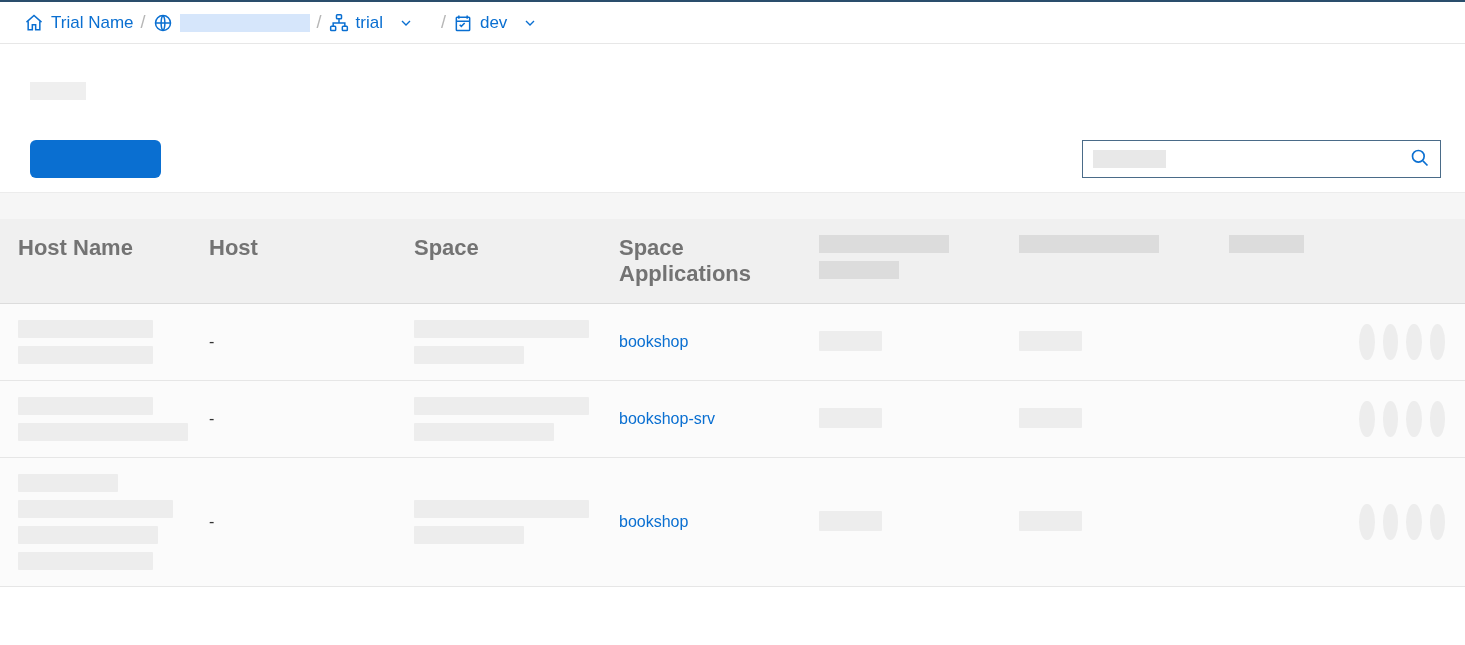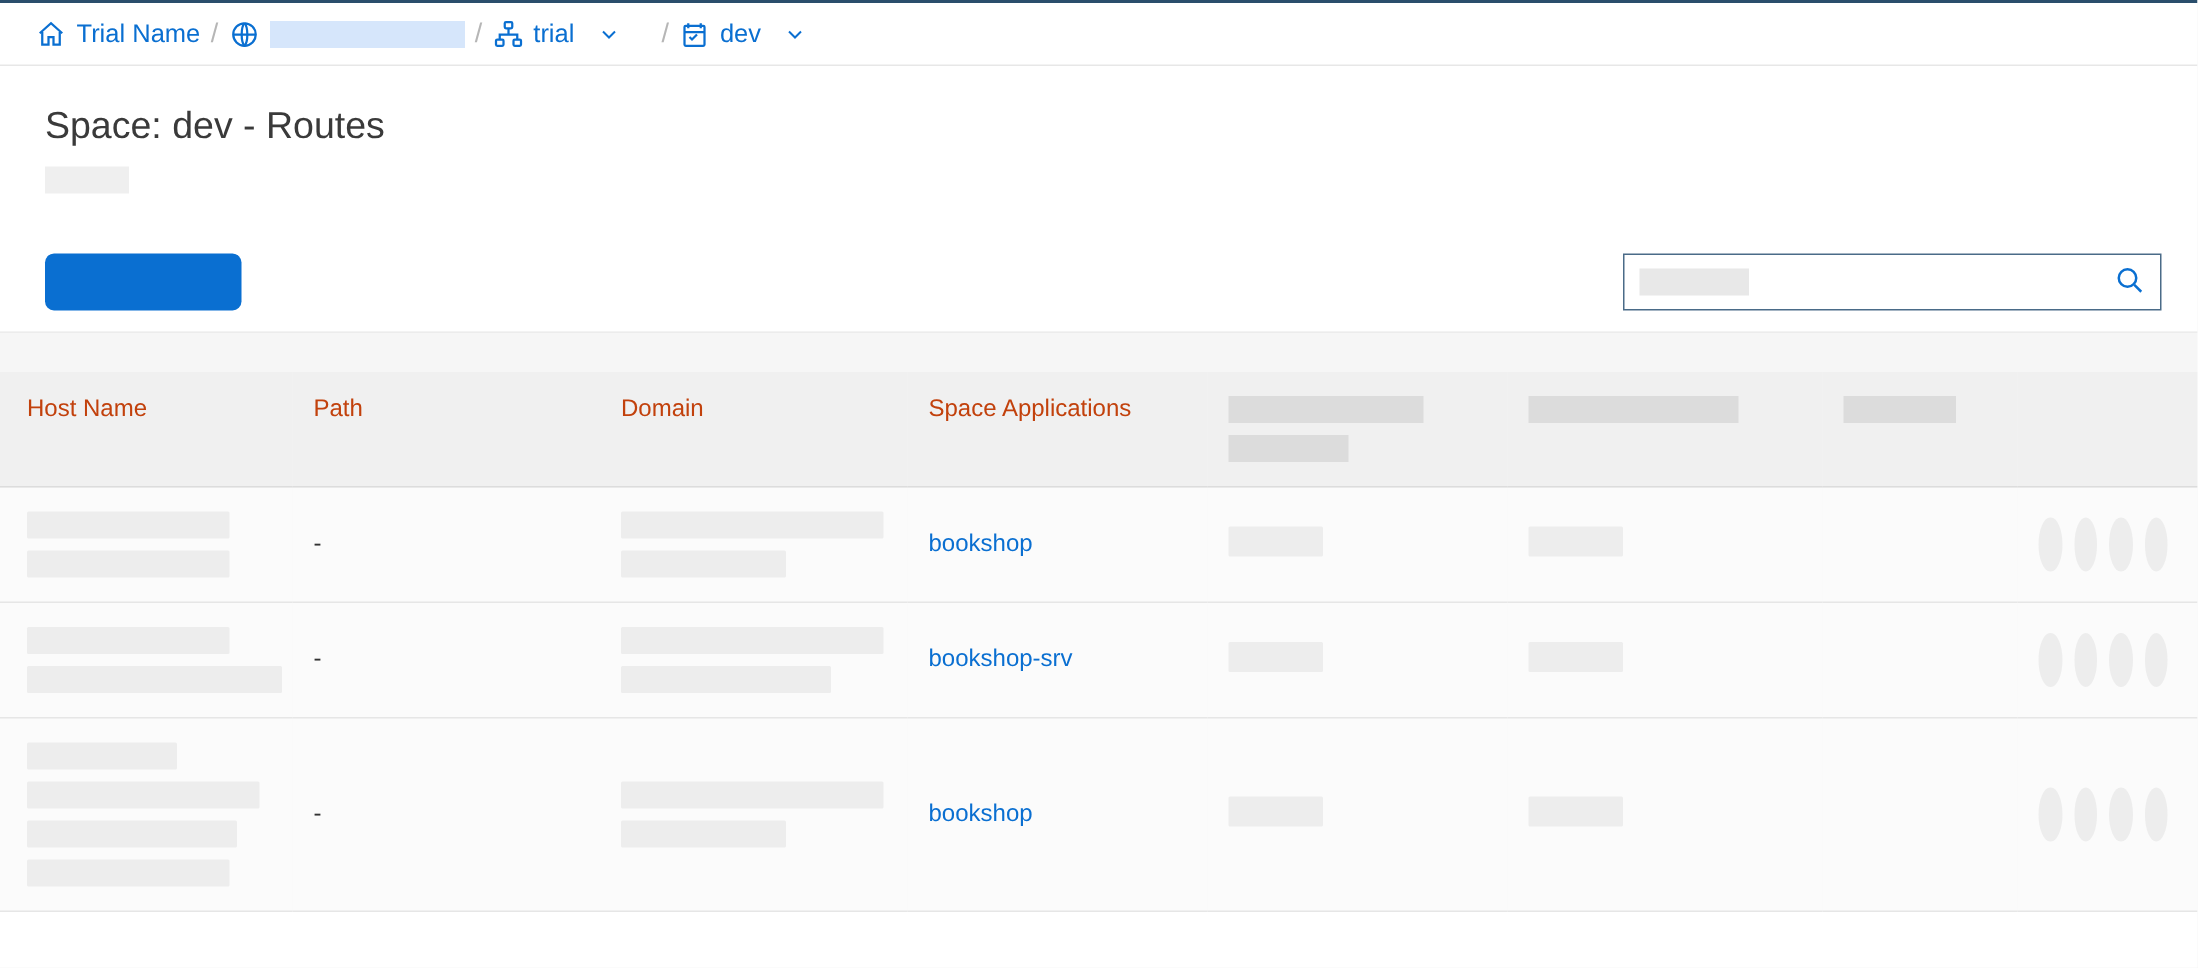"Space: dev - Routes" h1.page-title { html: <h1>Space: dev - Routes</h1> -> none }
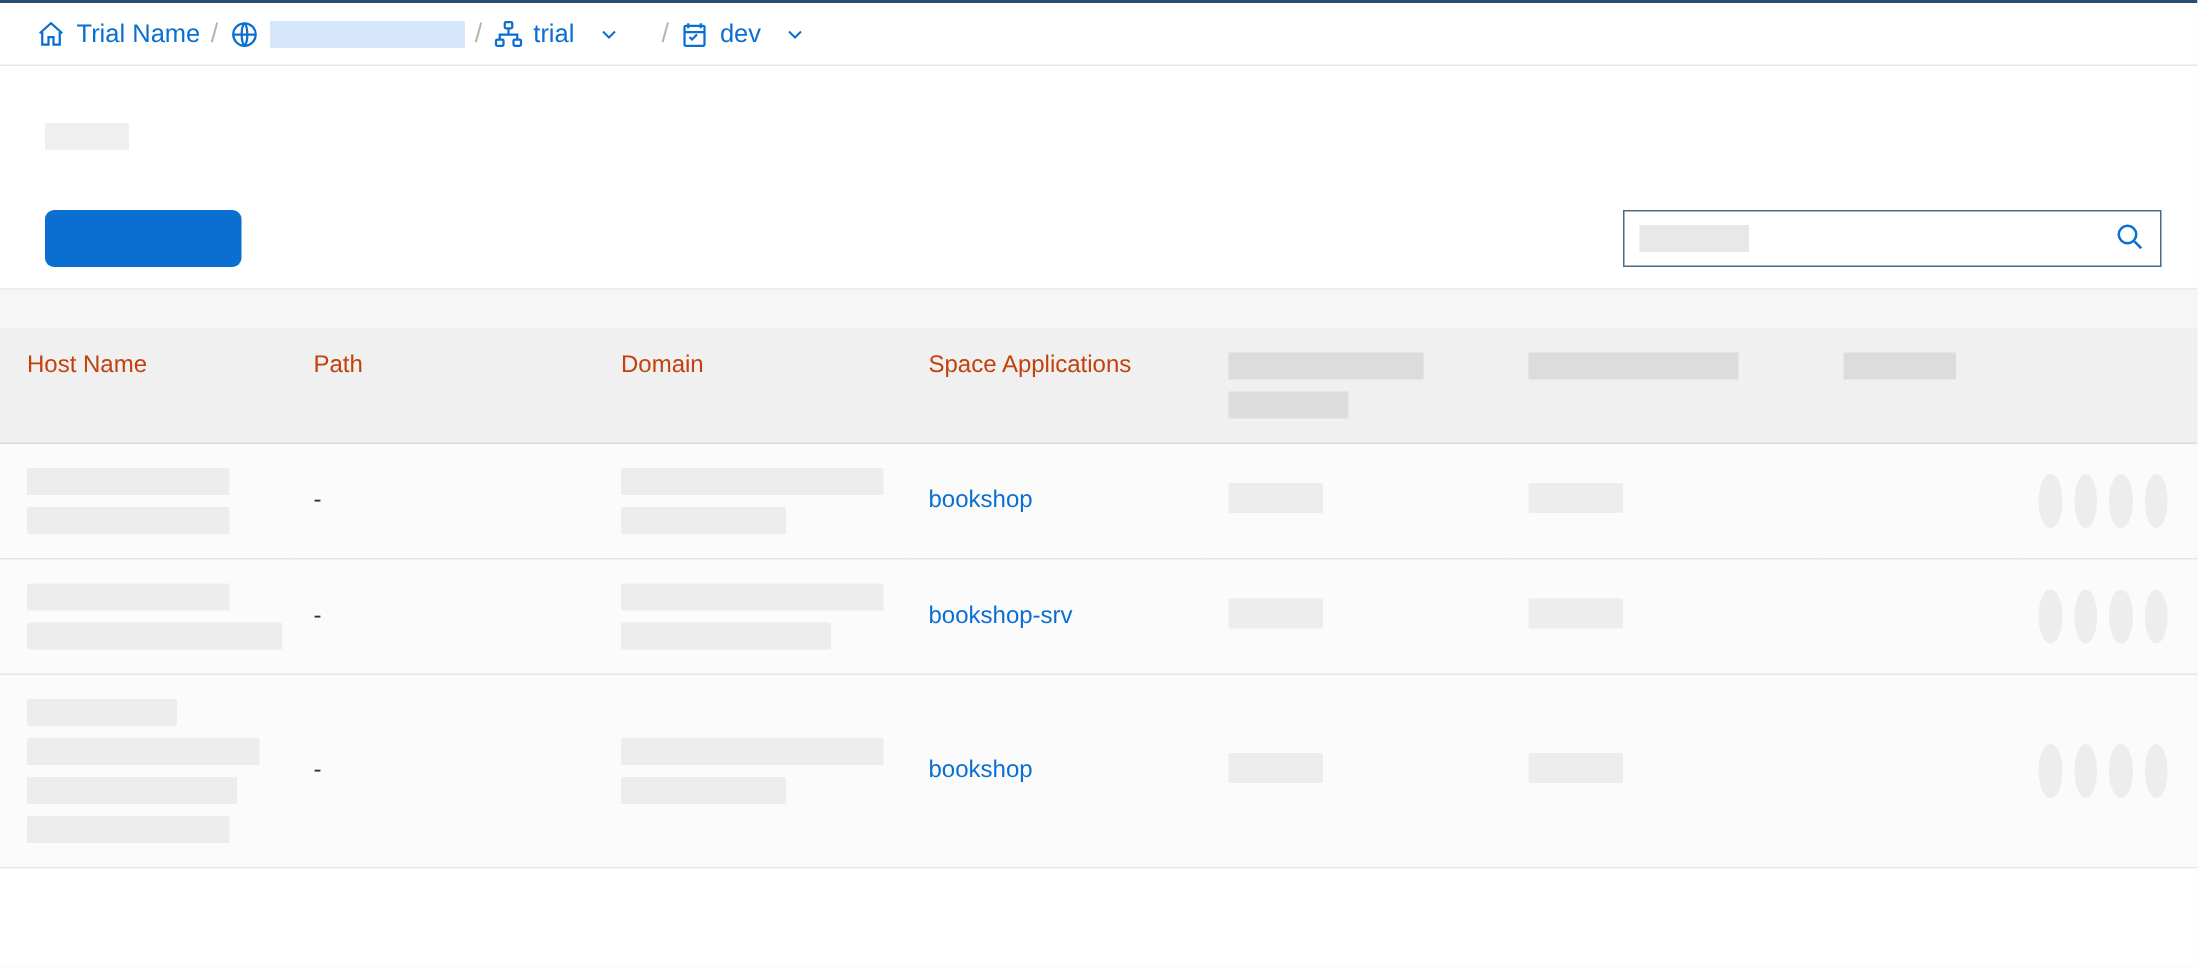"Host Name" thead th { color: #c2410c -> #737373; font-size: 16px -> 22px; font-weight: 400 -> 700 }
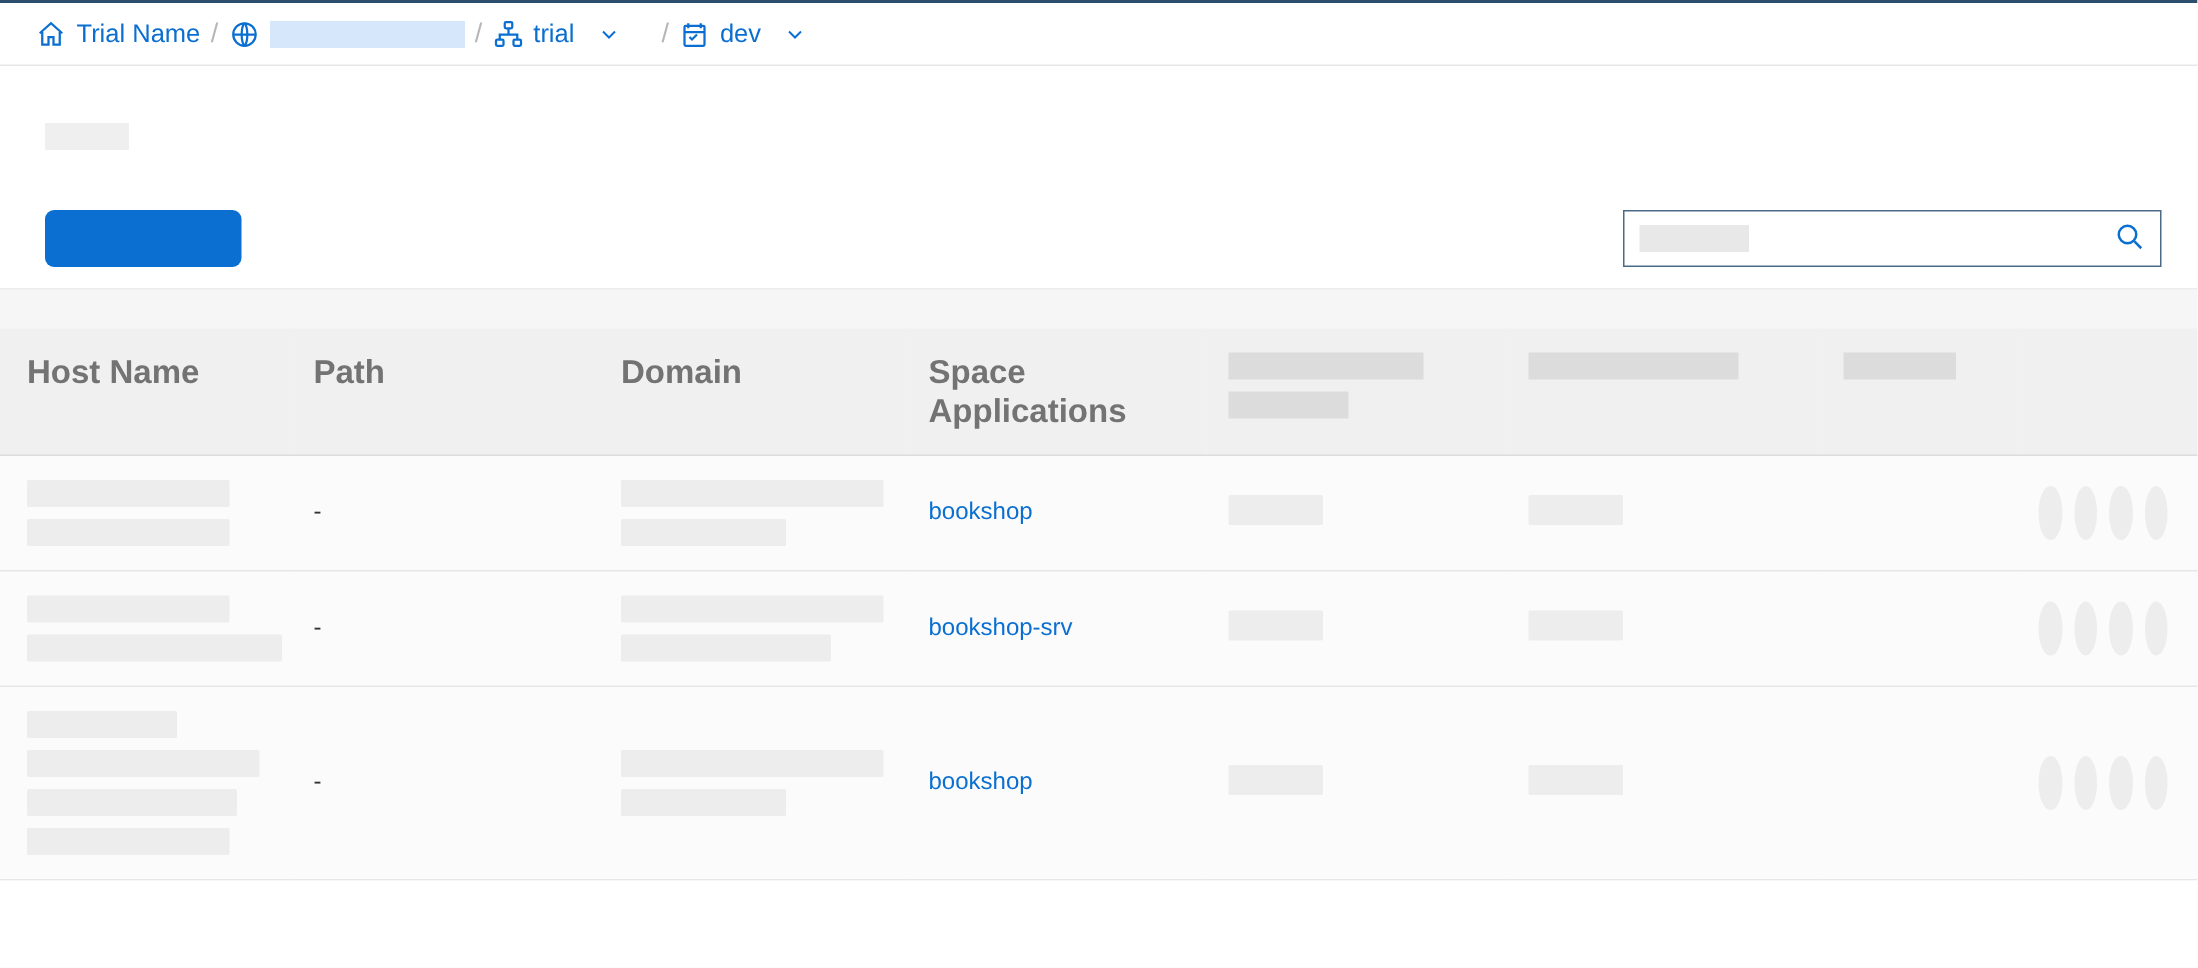"Path" th { text: Path -> Host }
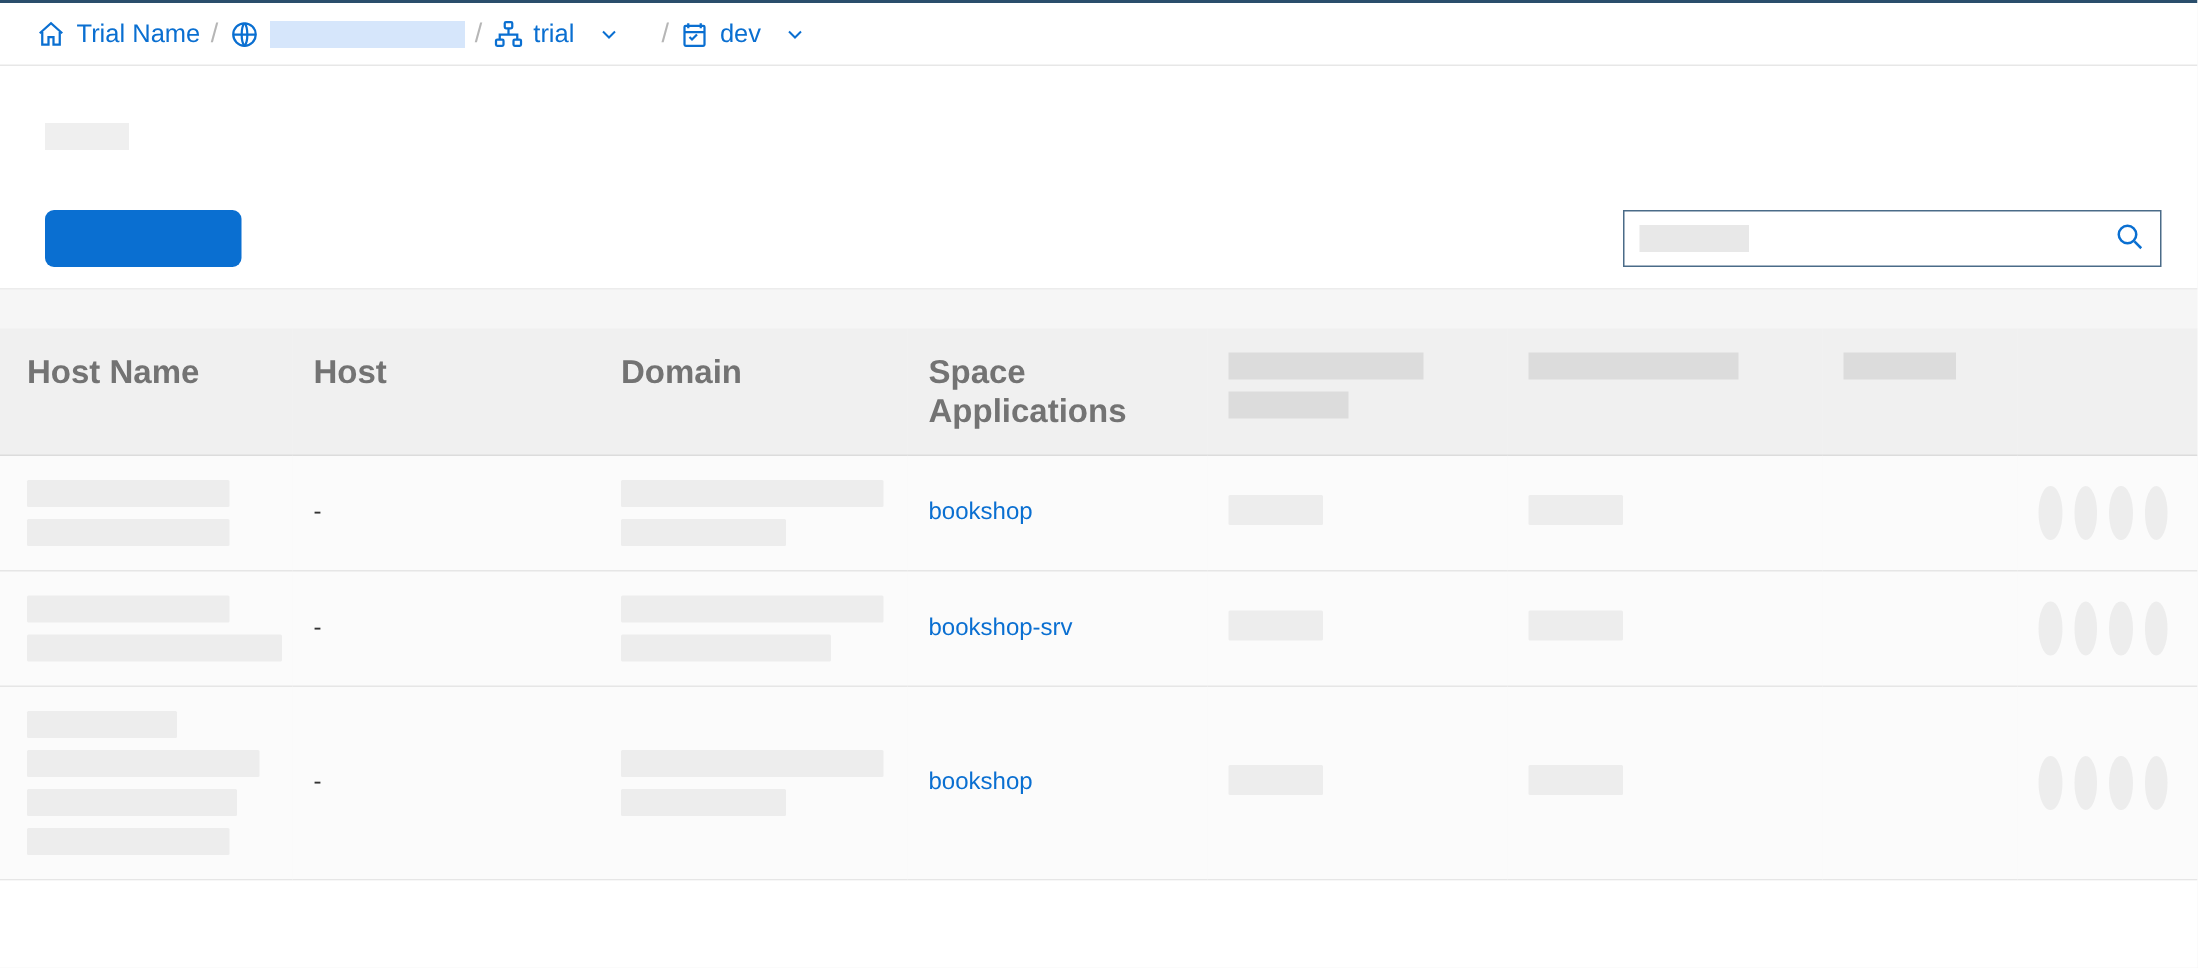"Domain" th { text: Domain -> Space }
